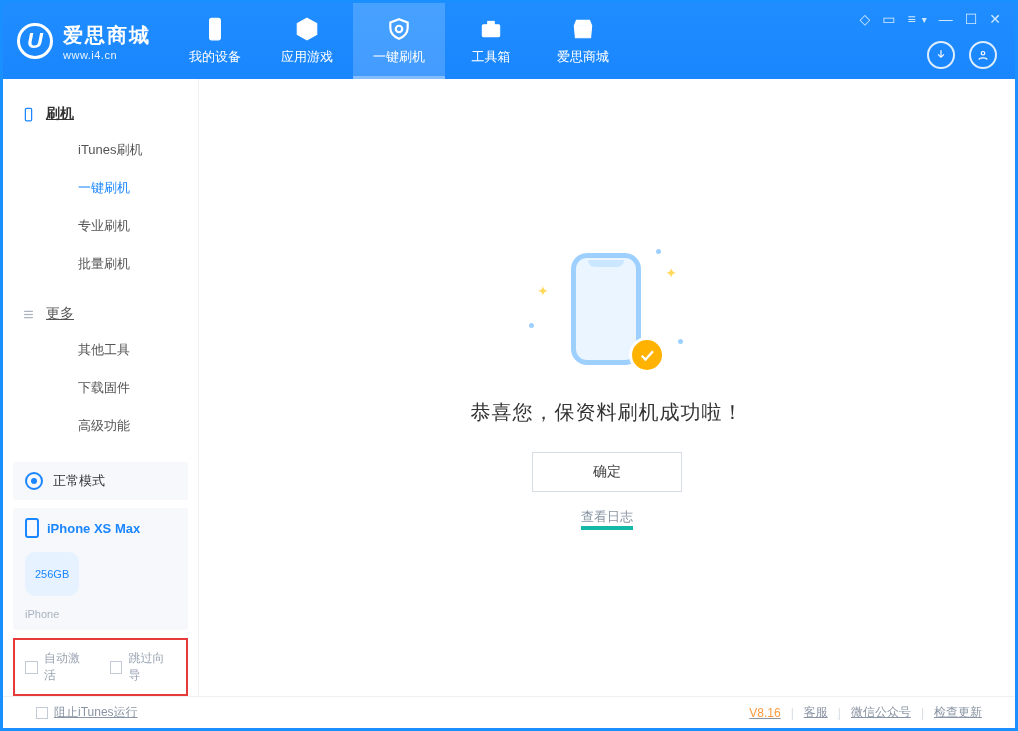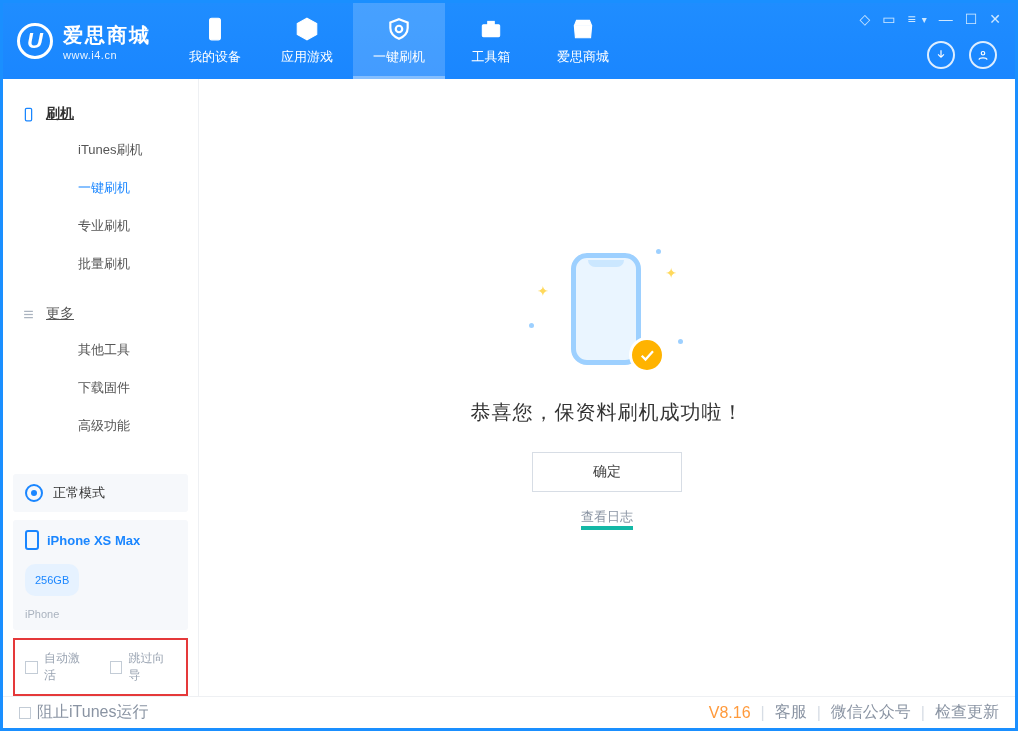"256GB" .device-card .badge { padding: 10px 10px -> 16px 10px }
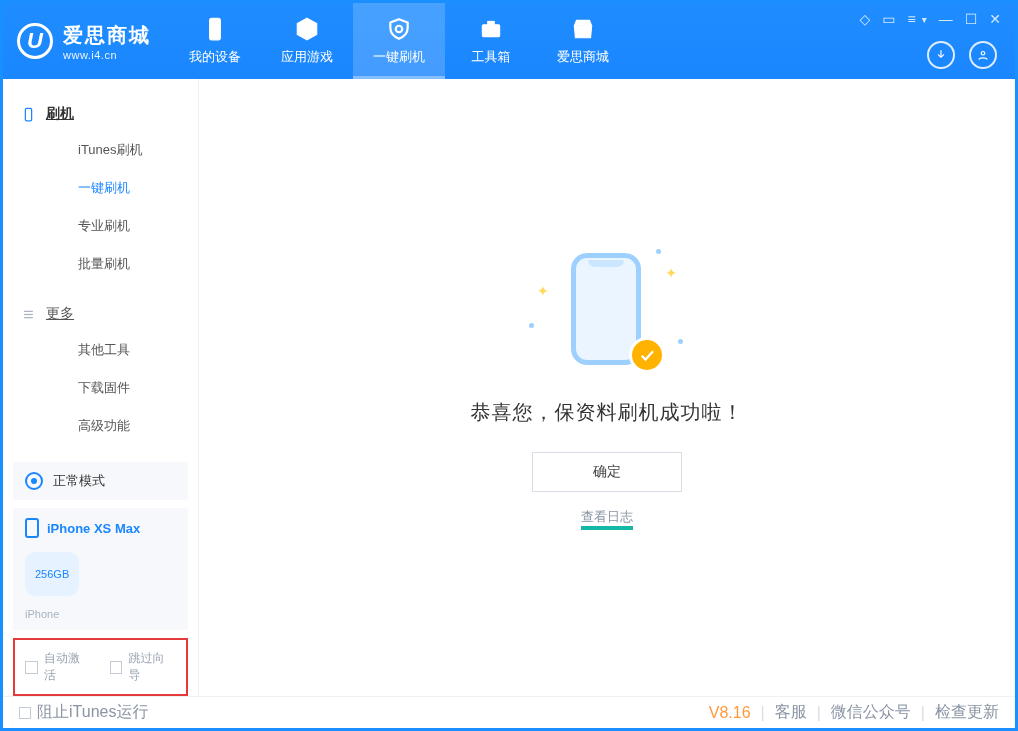"阻止iTunes运行" .statusbar { font-size: 16px -> 12px; padding: 0 16px -> 0 33px; text-decoration: none -> underline }
